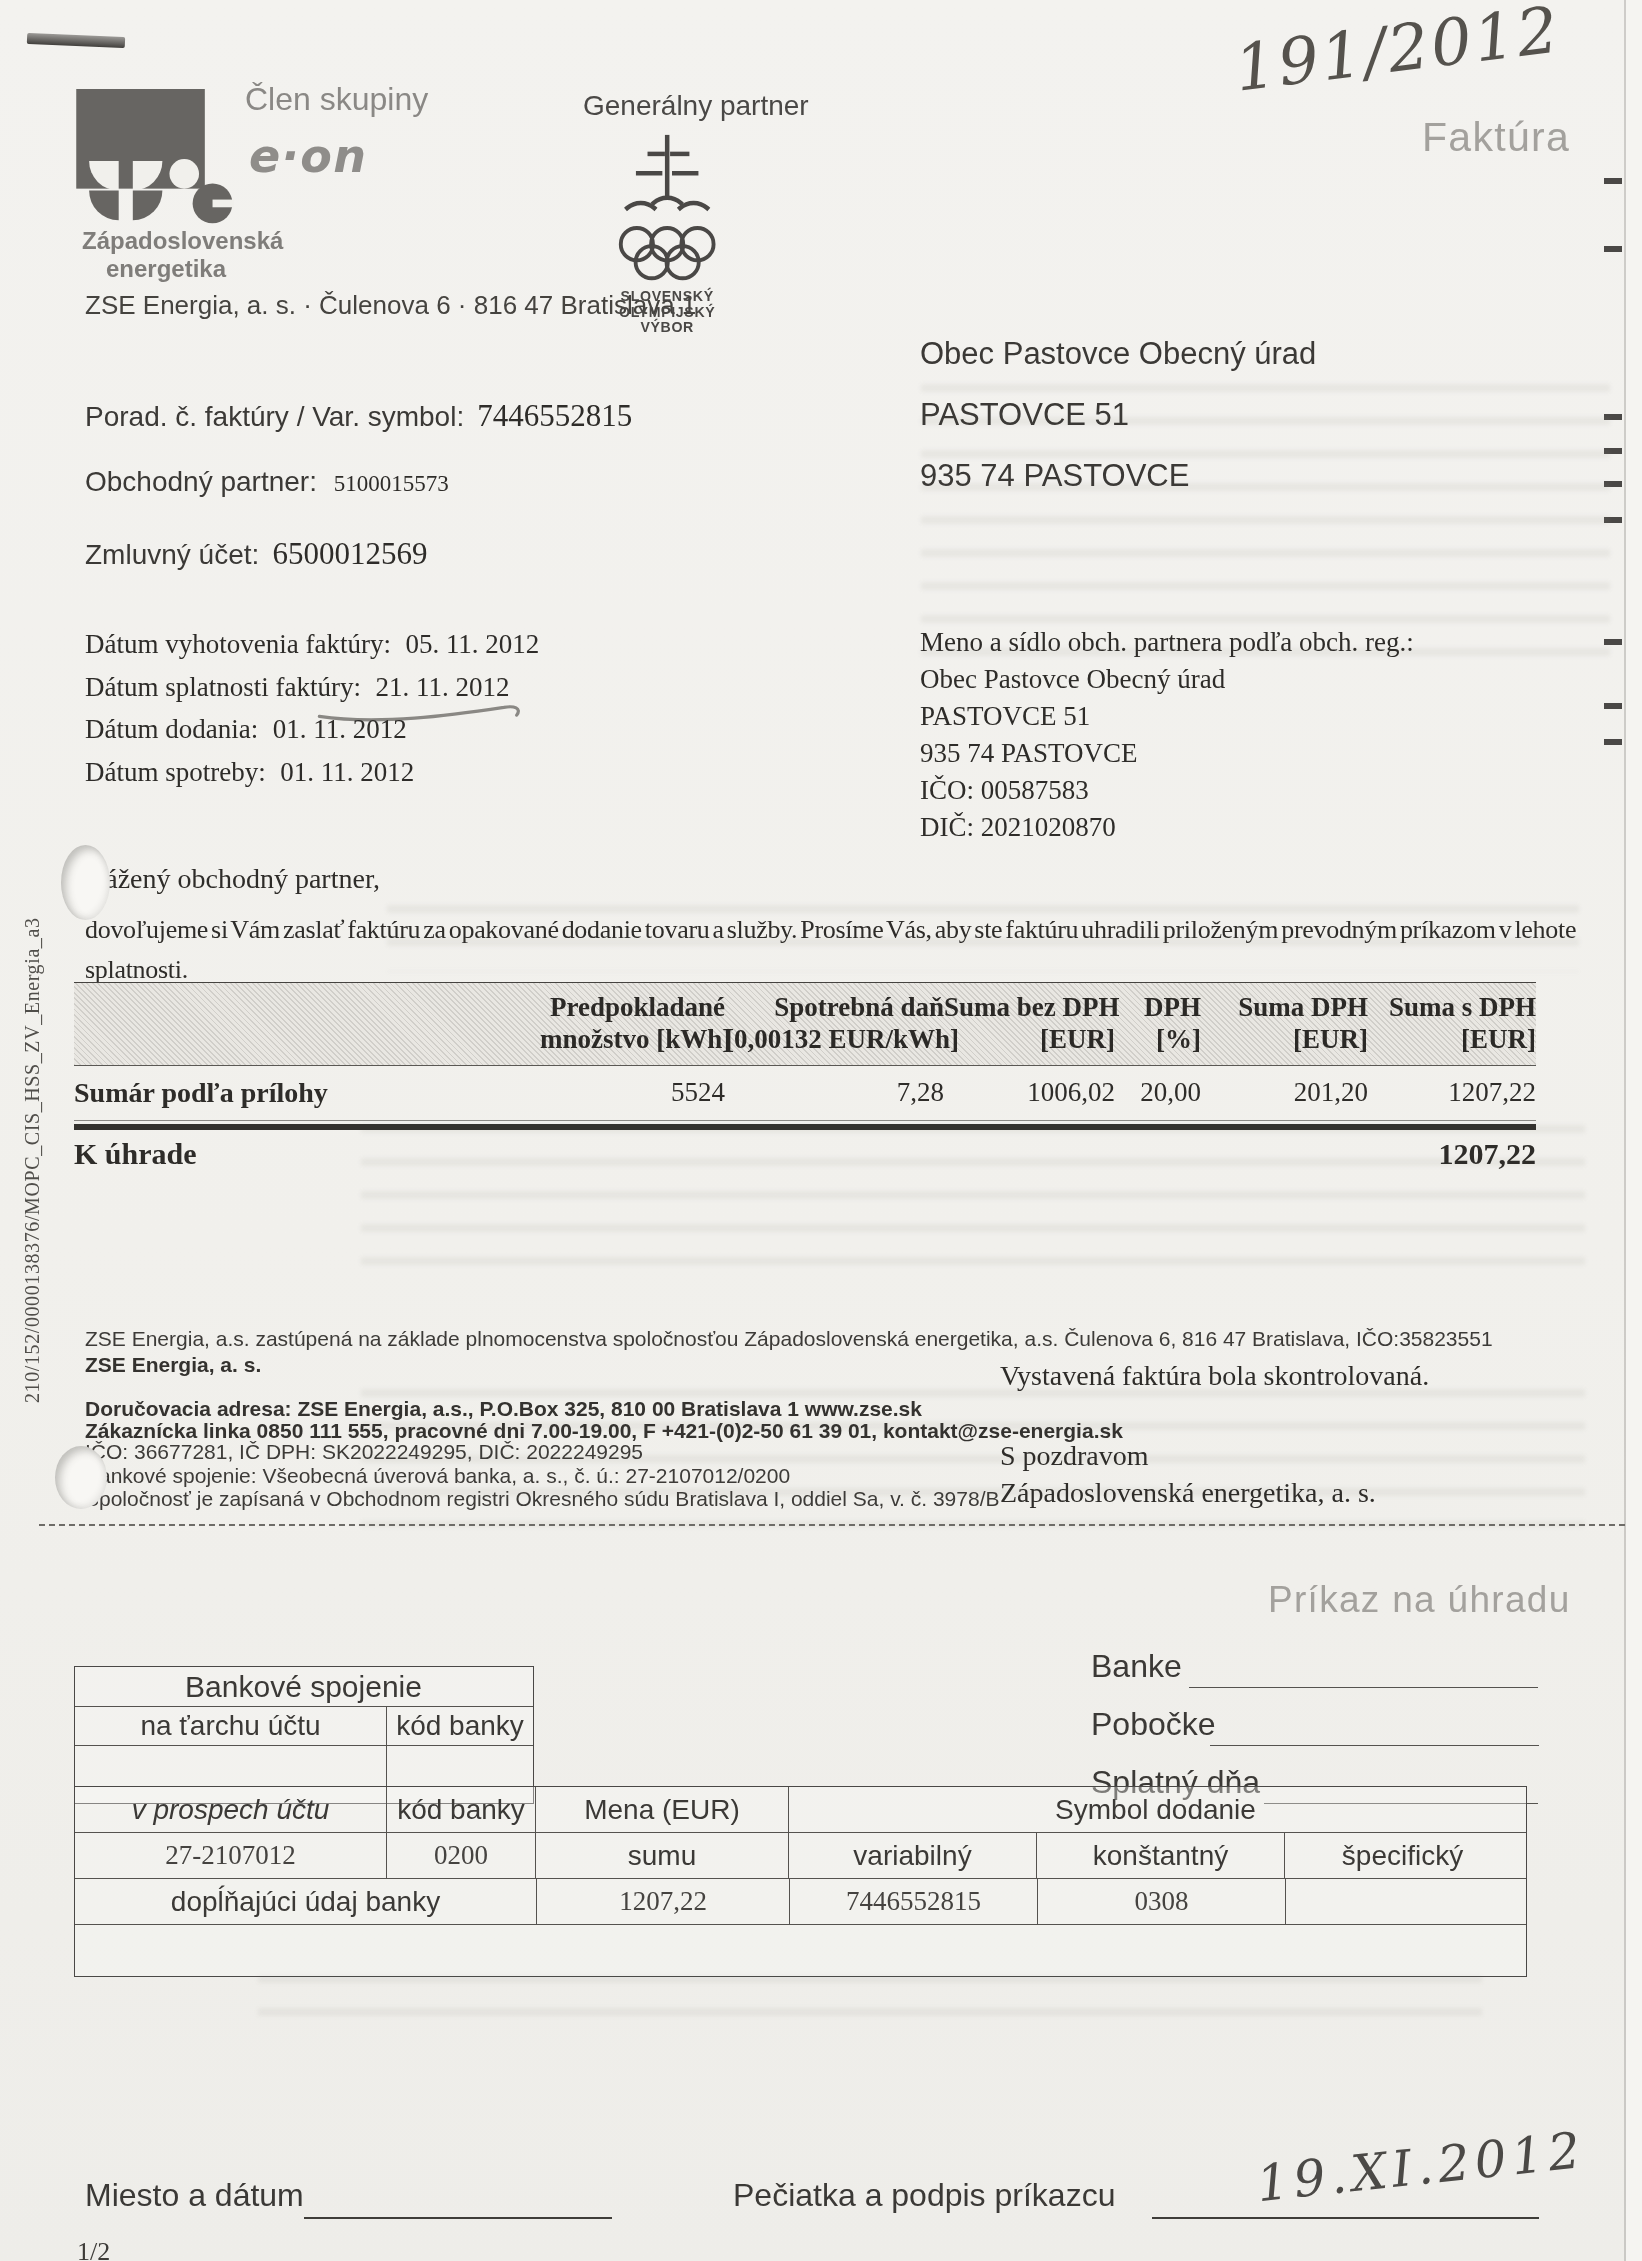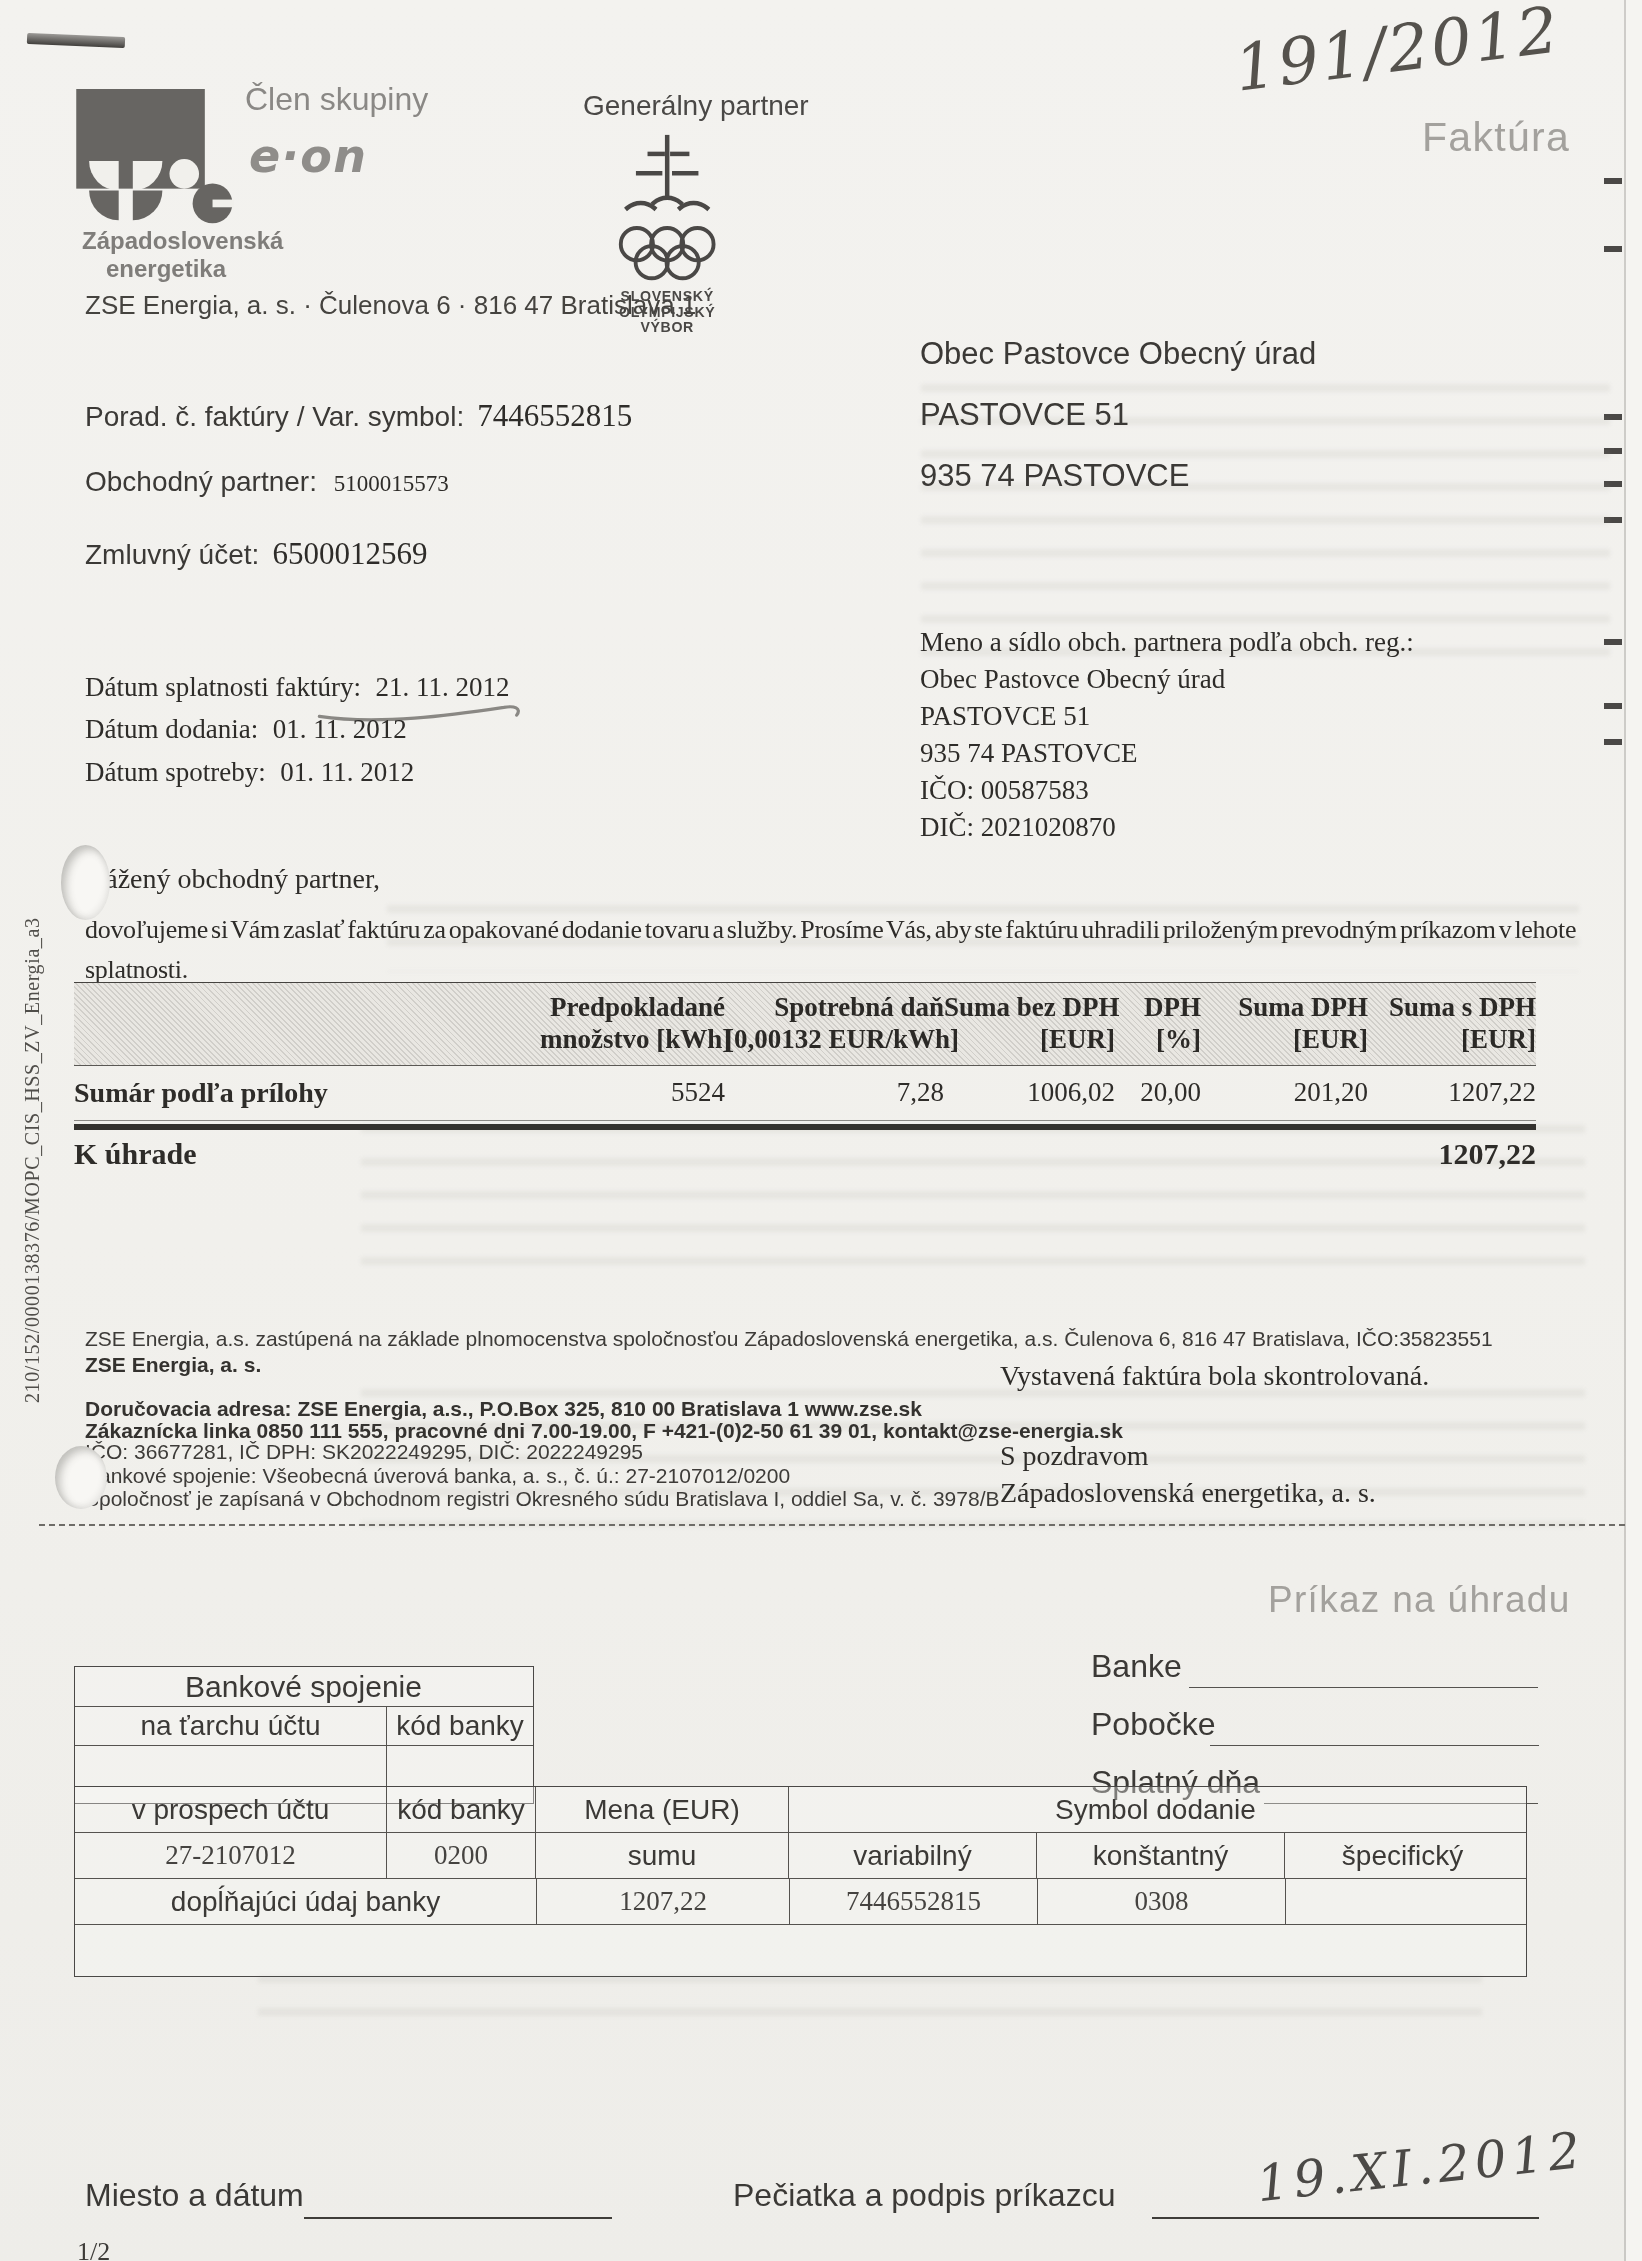"Dátum vyhotovenia faktúry: 05. 11." div.abs { html: none -> <div> <span>Dátum vyhotovenia faktúry:</span> <span>05. 11. 2012</span> </div> }
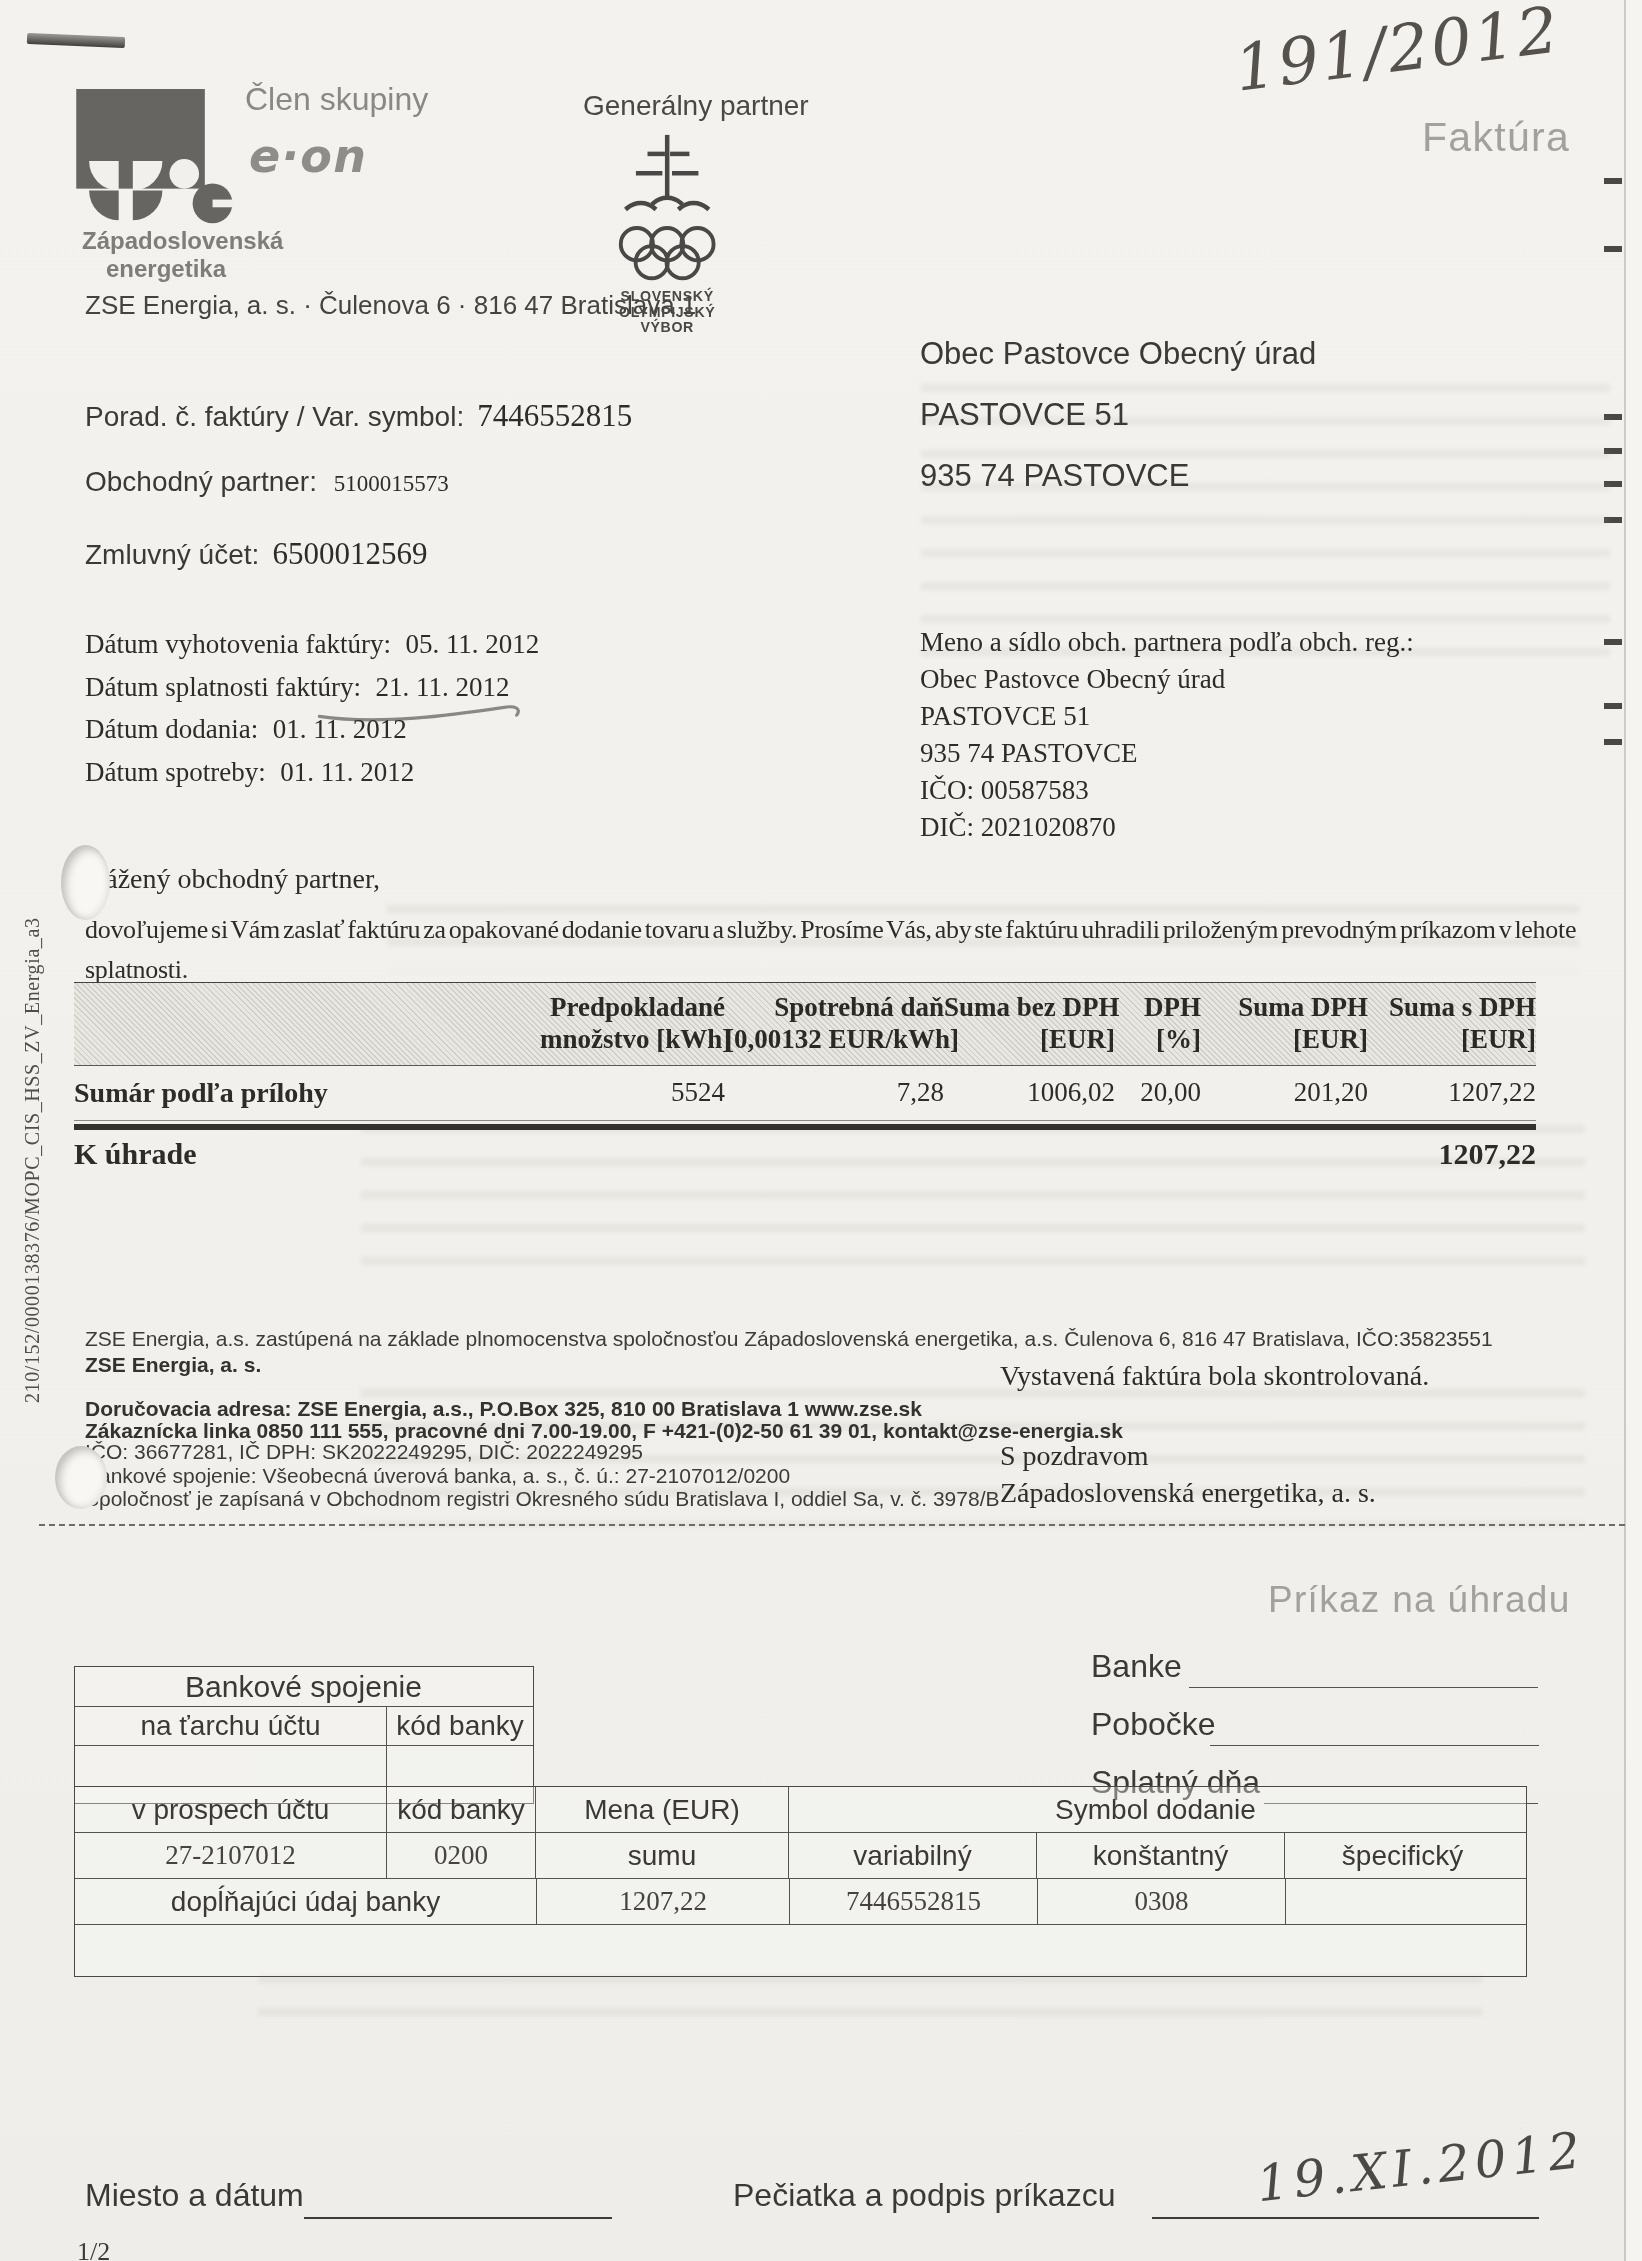"v prospech účtu" div.pcell { font-style: none -> italic }
